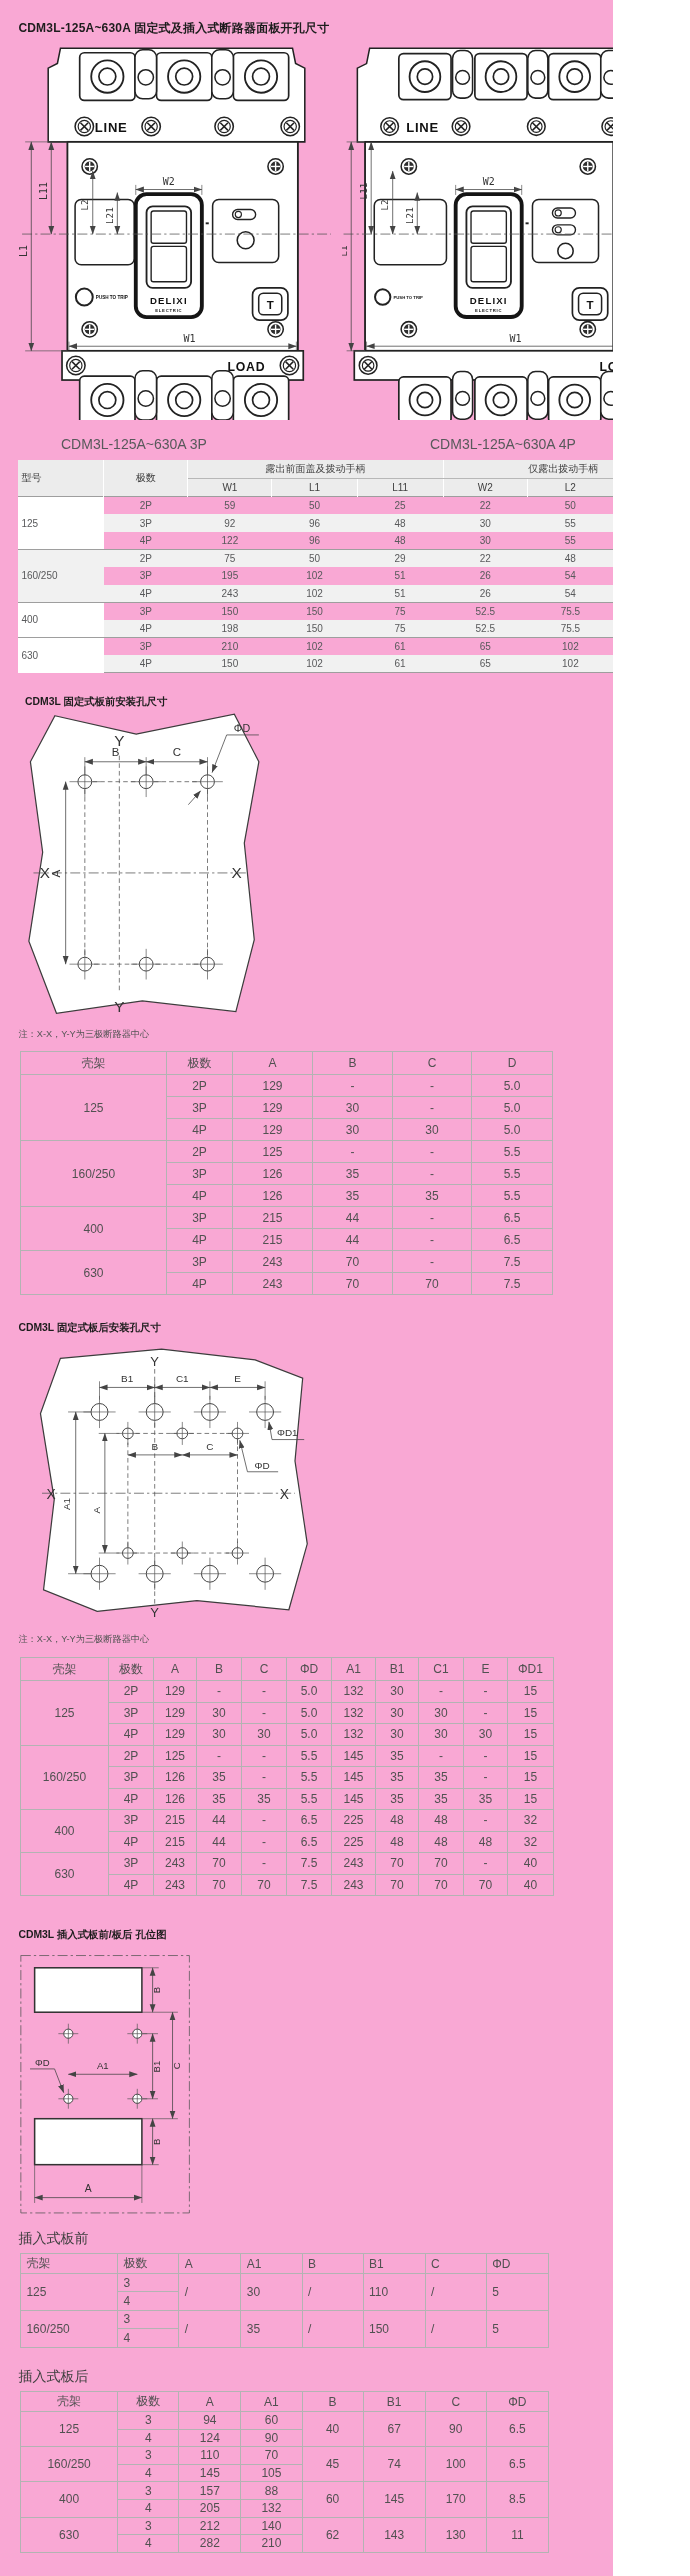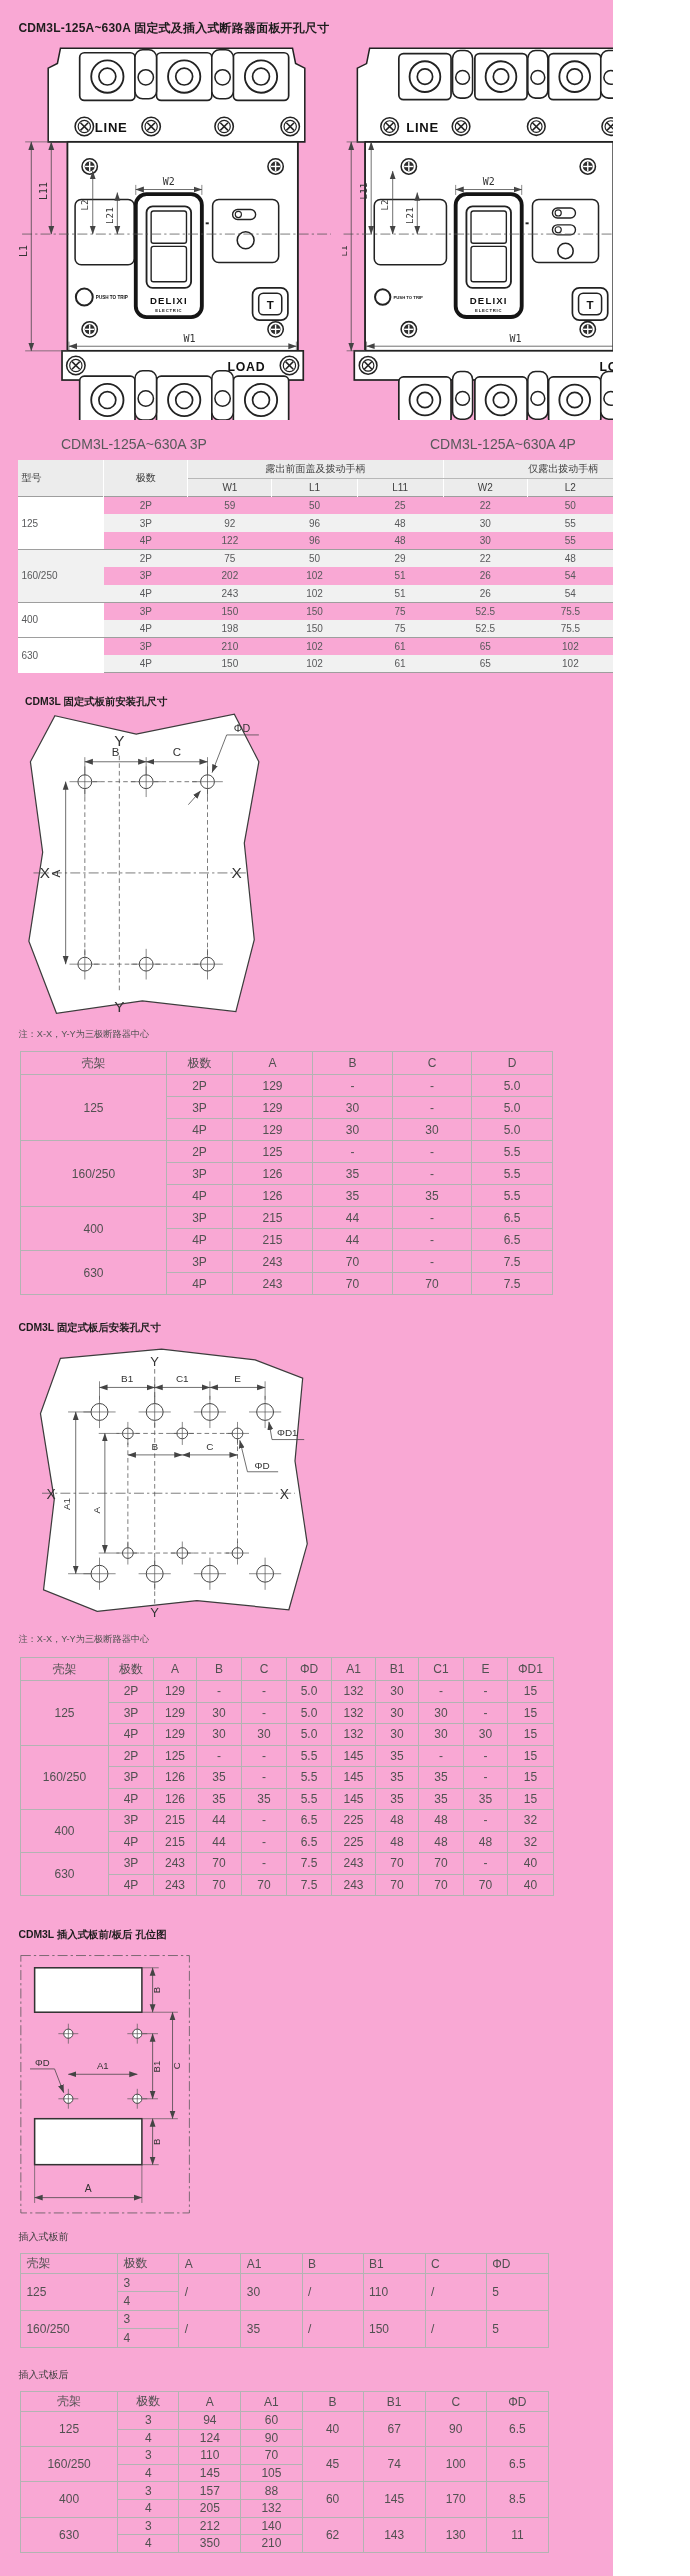"202" td { text: 202 -> 195 }
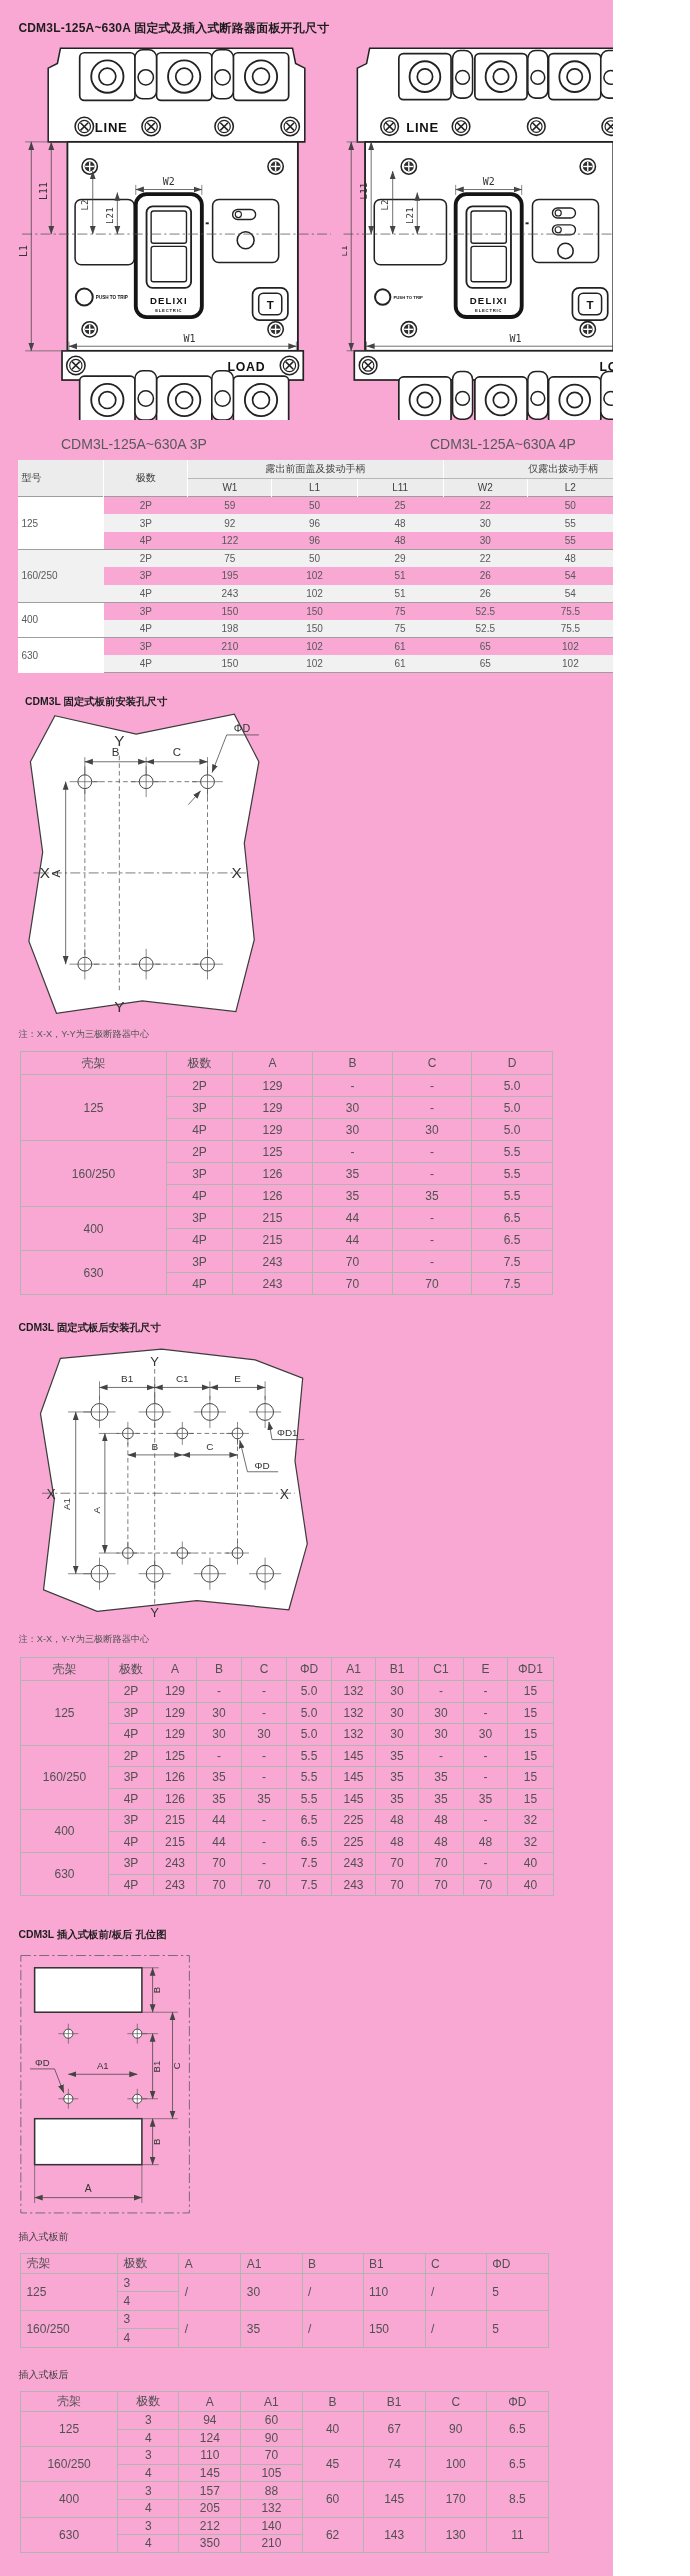"插入式板前" .seclbl { font-size: 10px -> 14px }
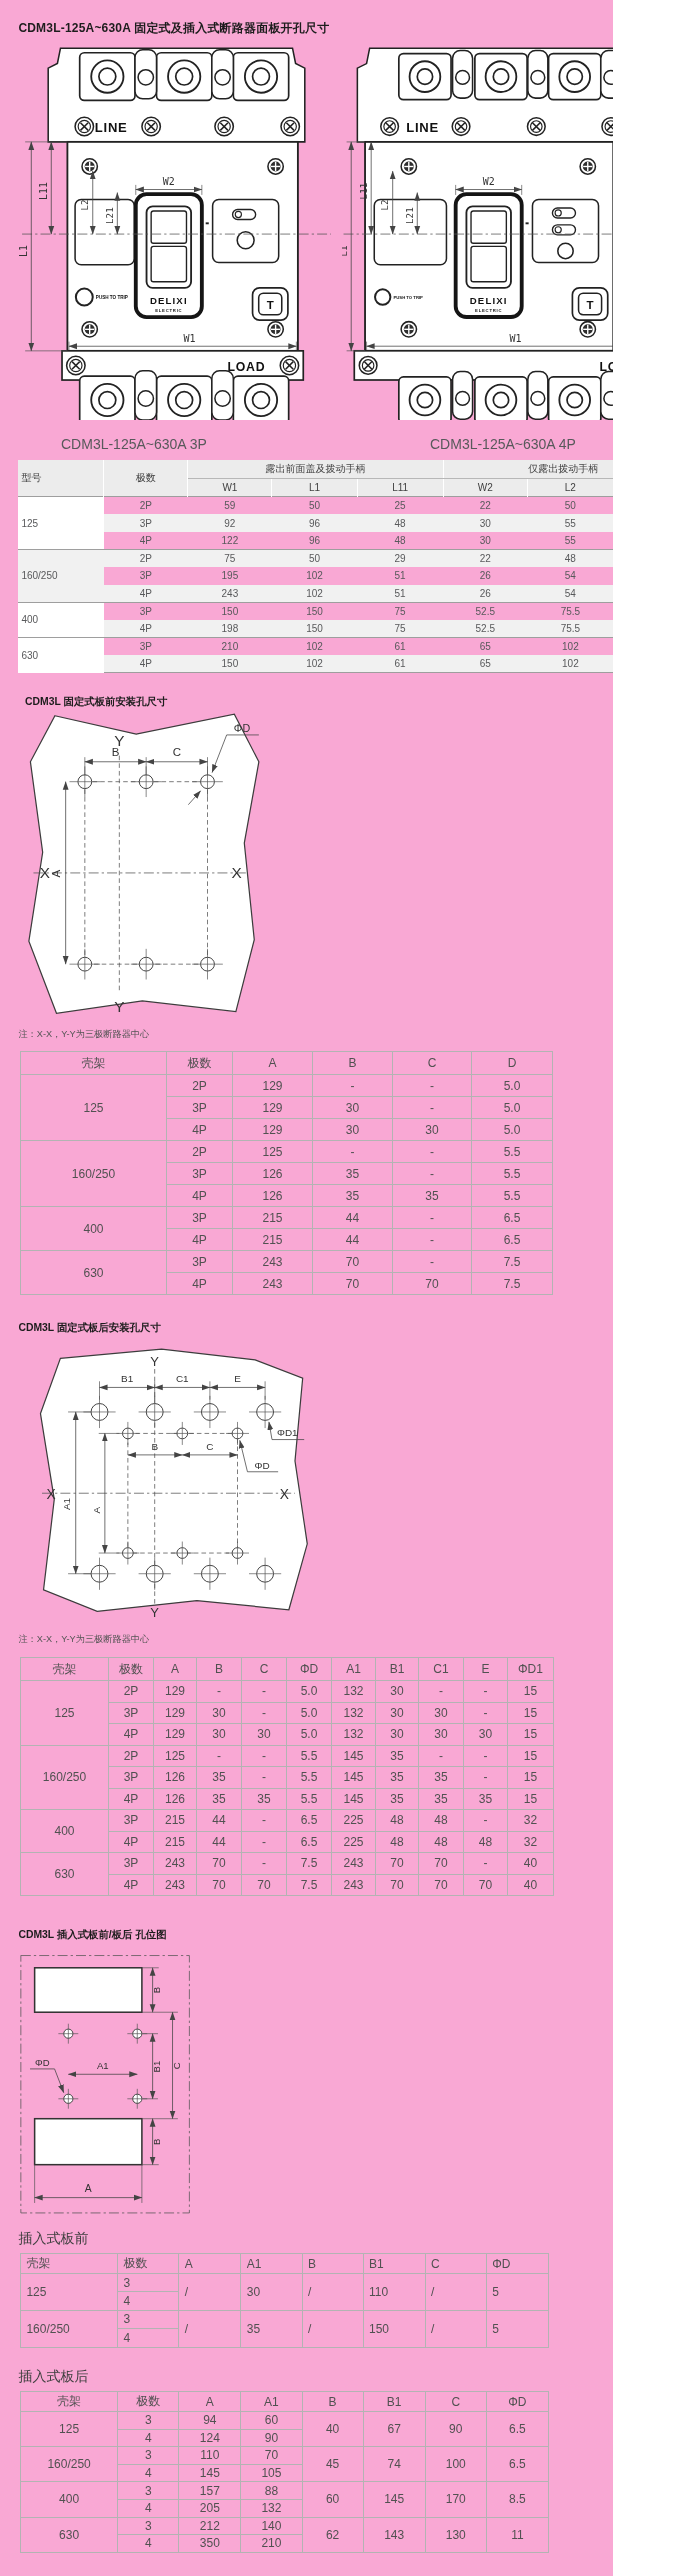"350" td { text: 350 -> 282 }
